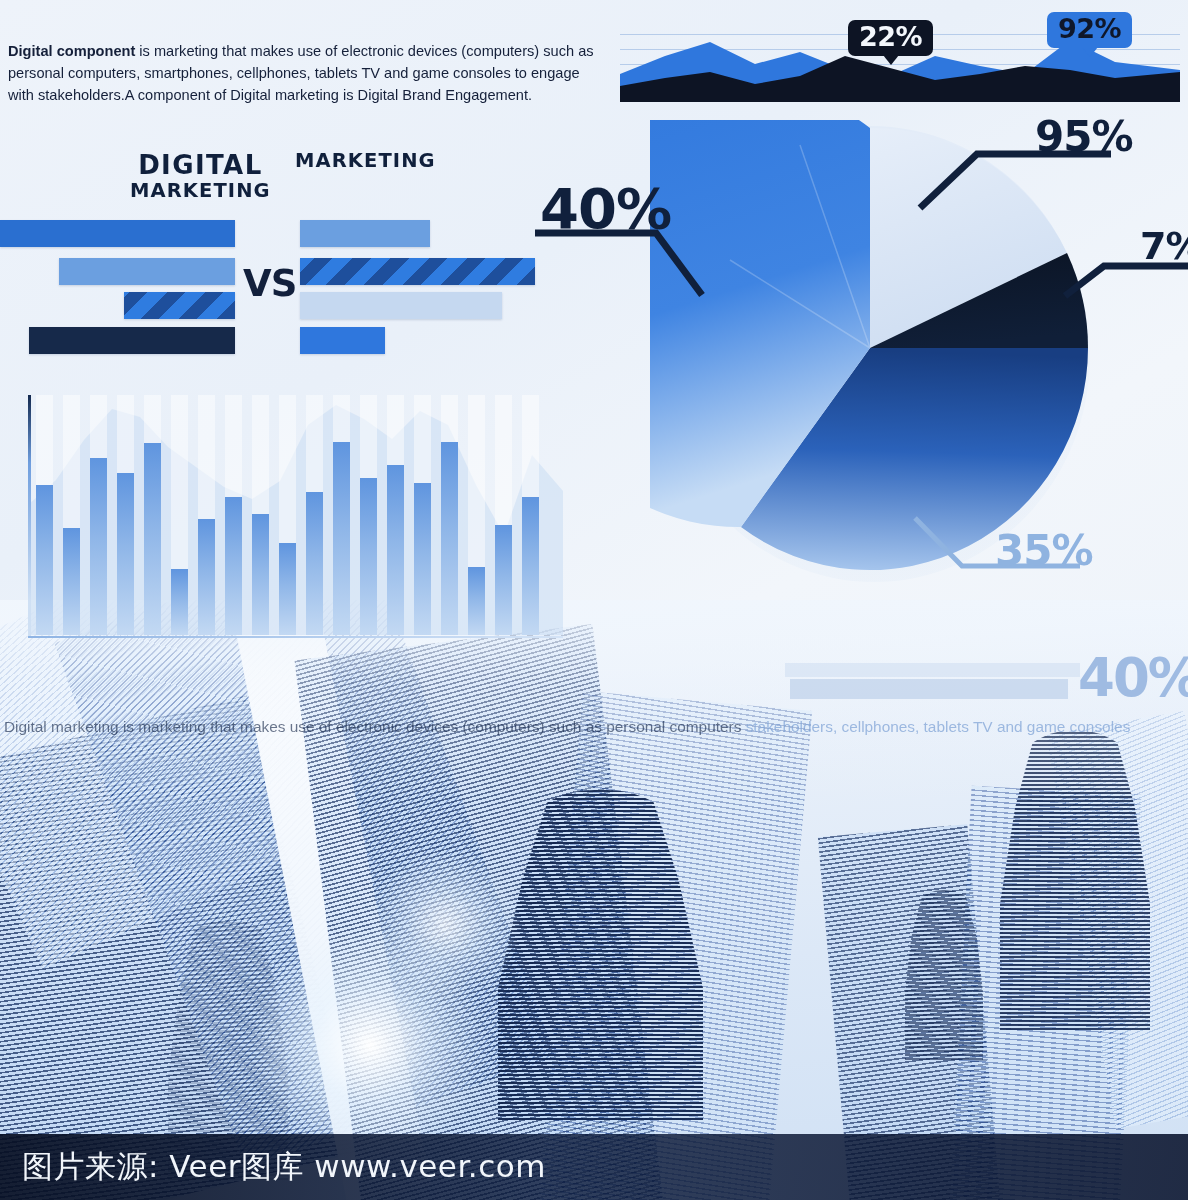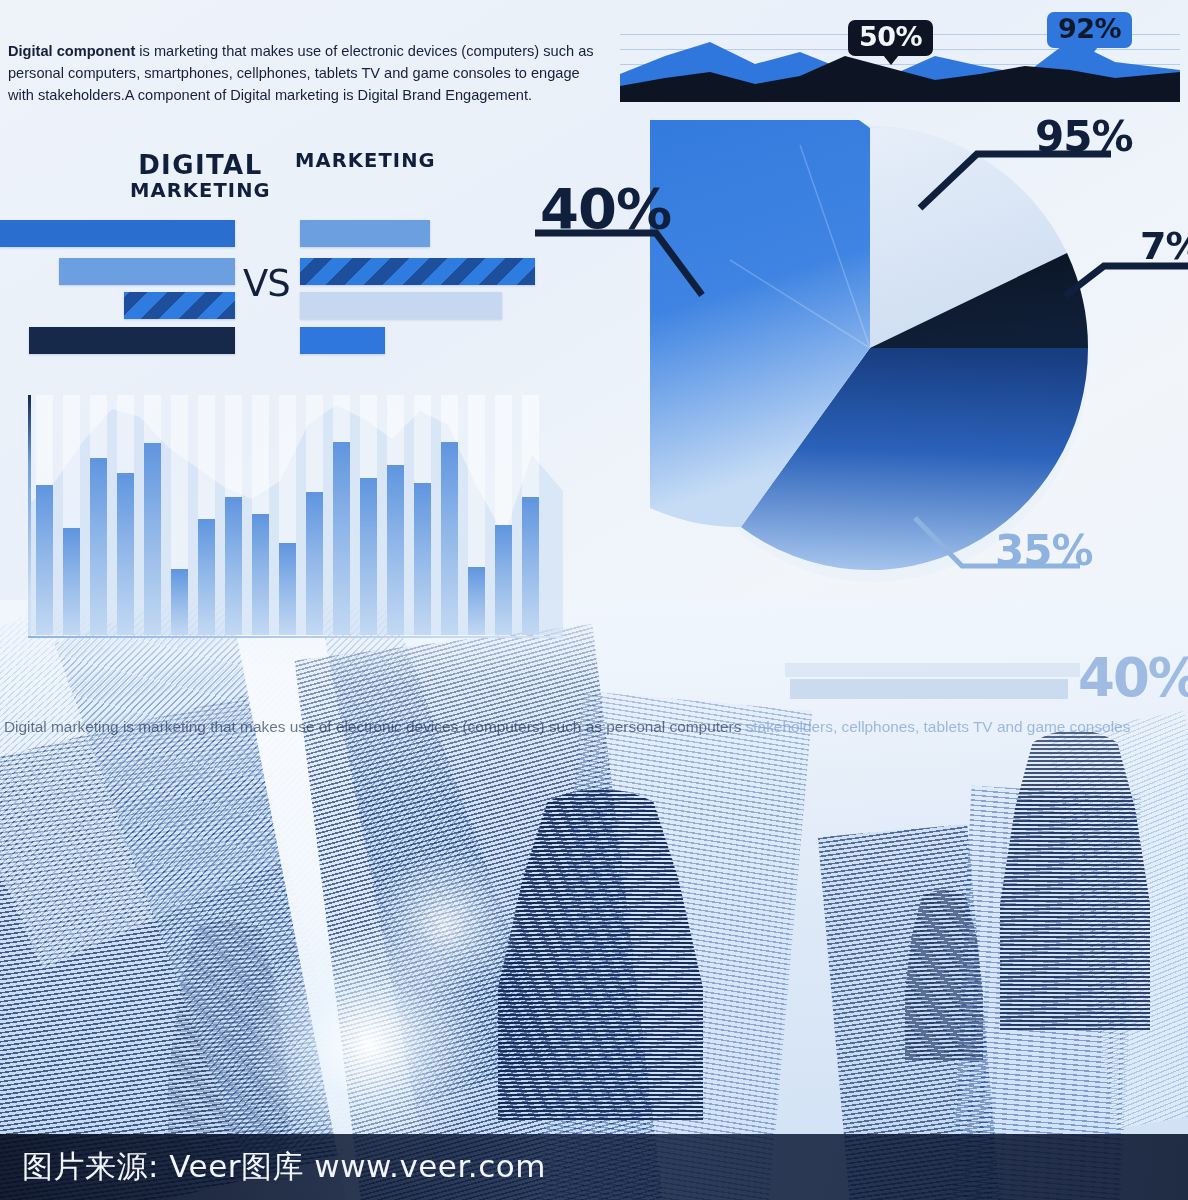"50%" span { text: 50% -> 22% }
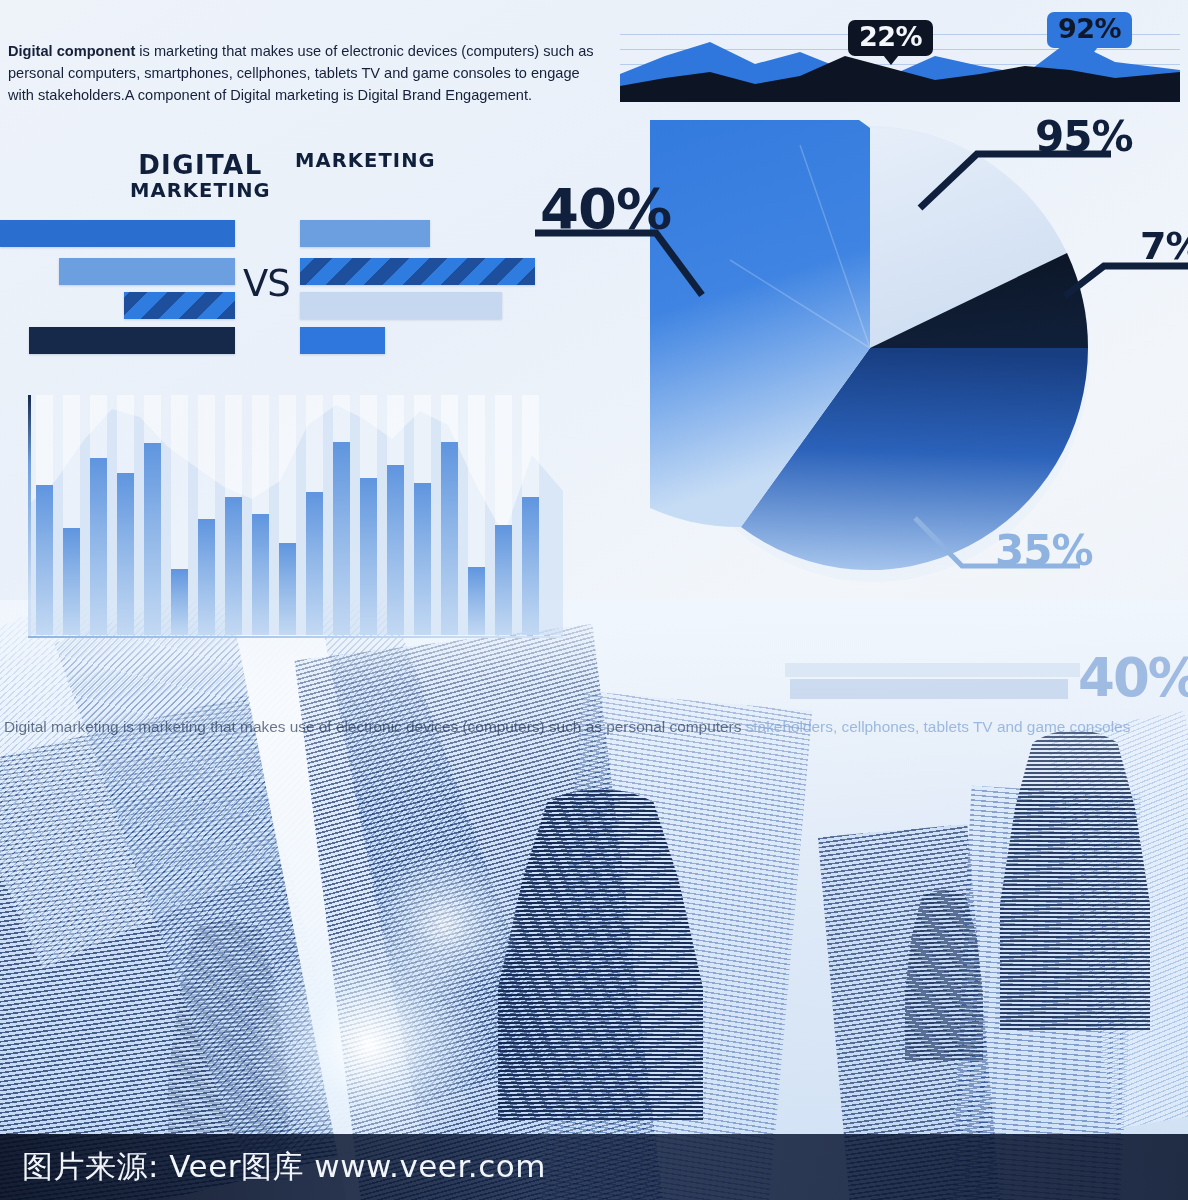"VS" #vs { font-weight: normal -> bold }
